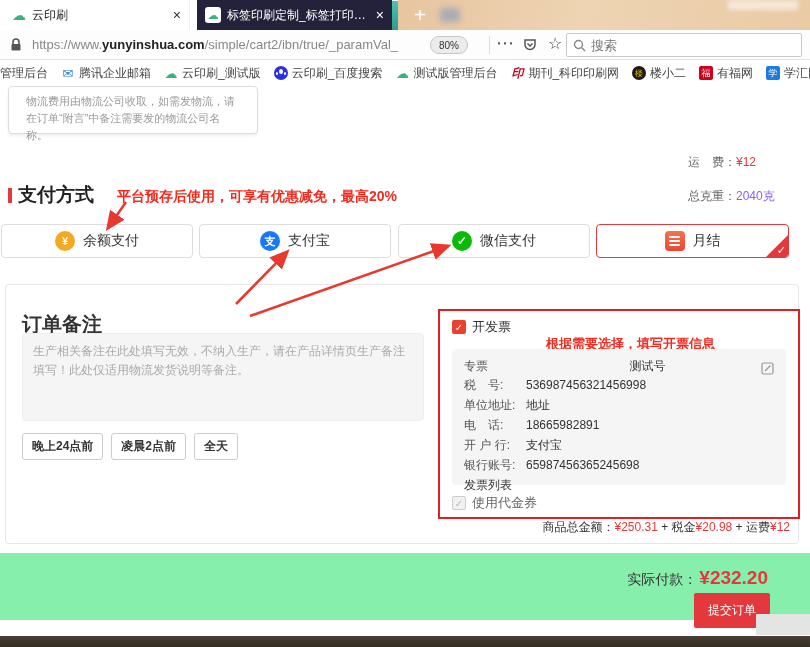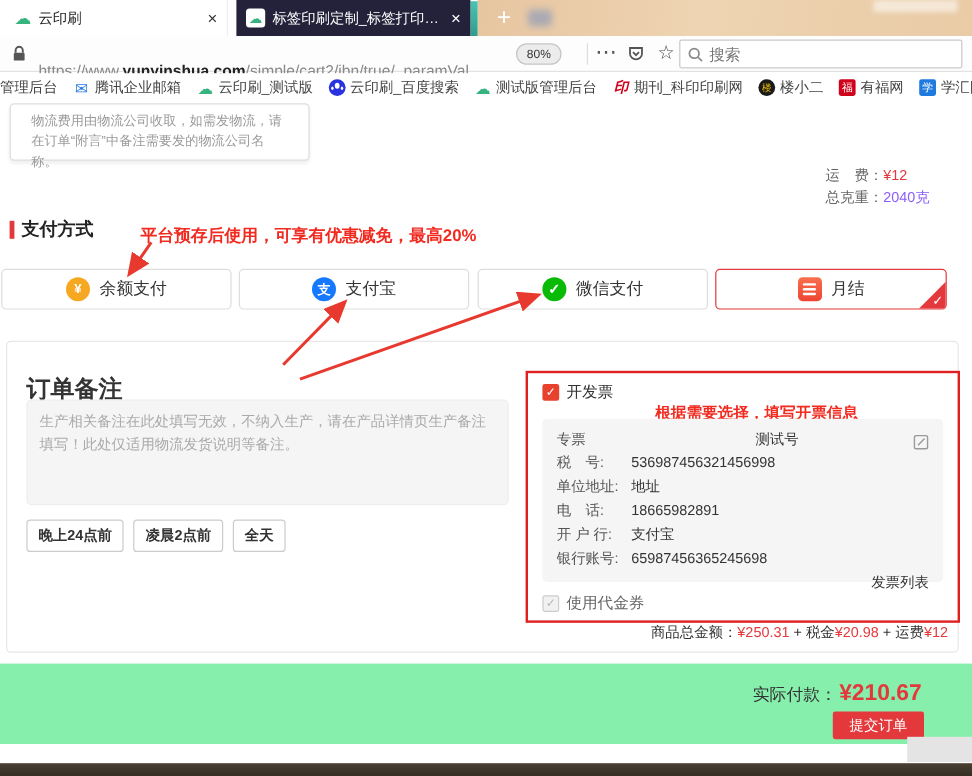"https://www.yunyinshua.com/simple/cart2/" .url-text { top: 21px -> 7px }
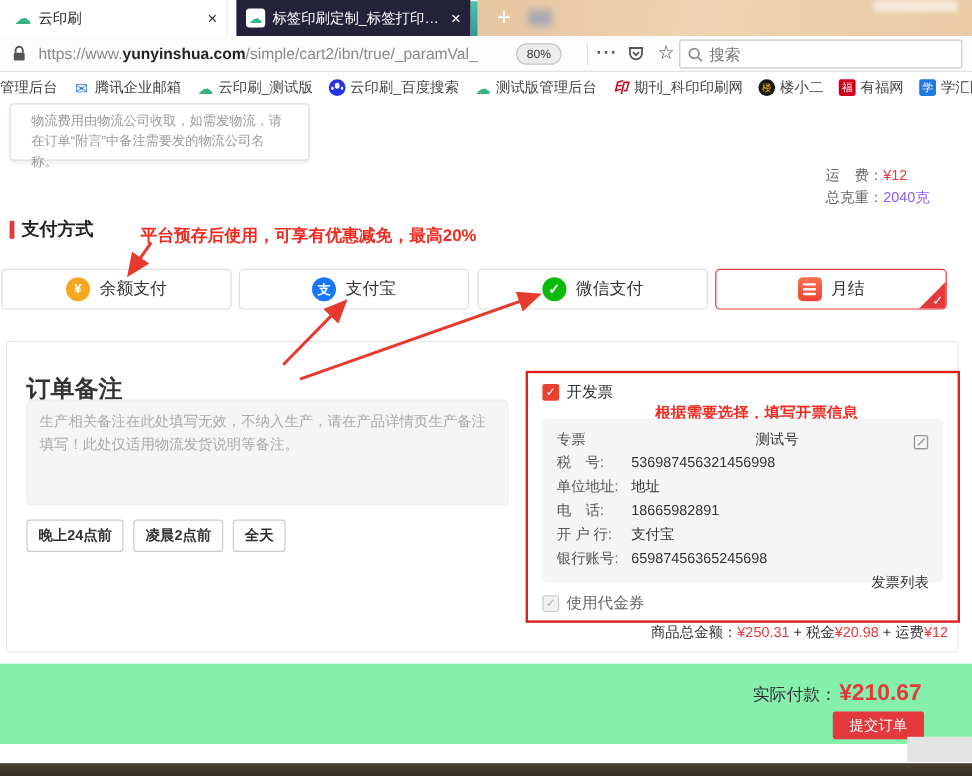"运 费：" .freight-row { margin-top: none -> 16px }
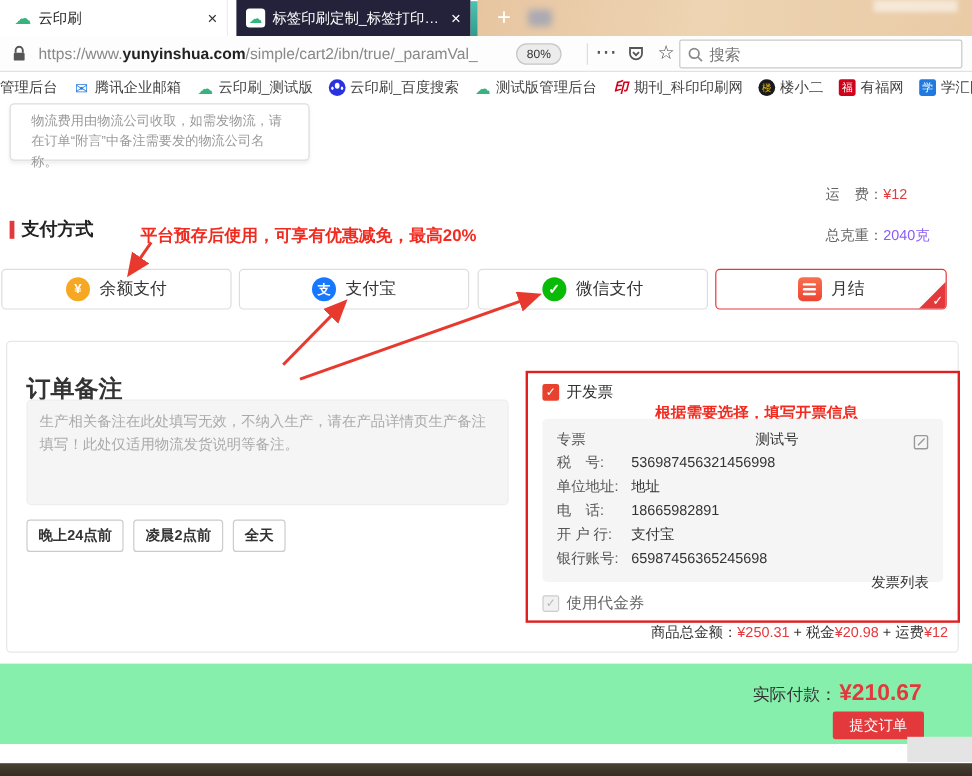"支付方式" .section-title { font-size: 15px -> 19px }
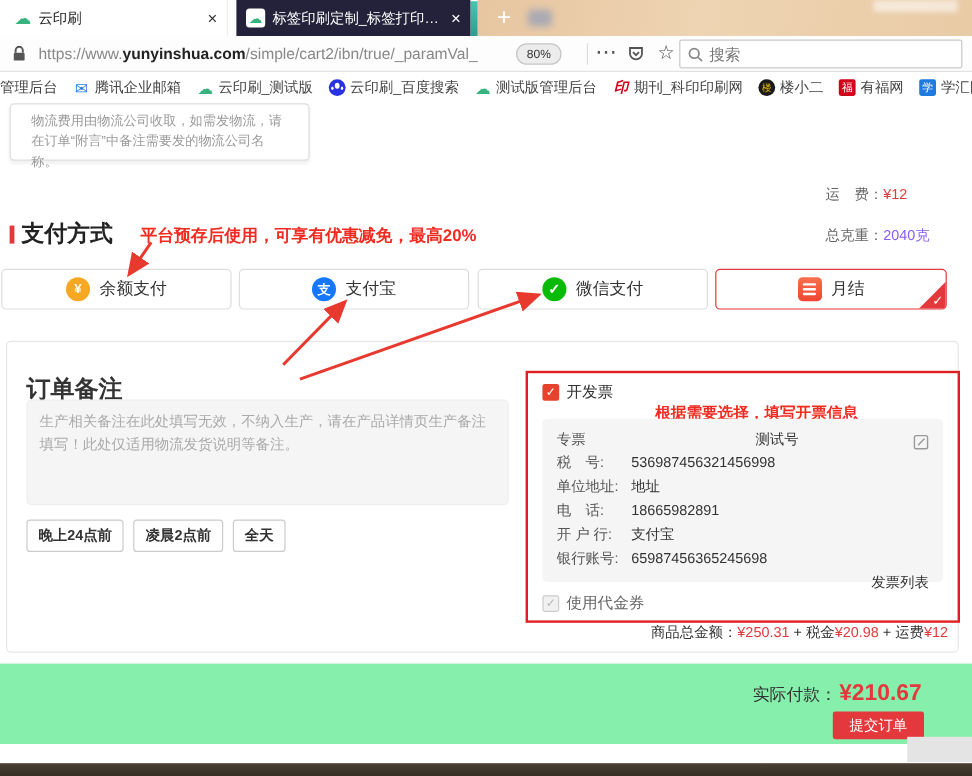"发票列表" .inv-link { text-align: right -> none }
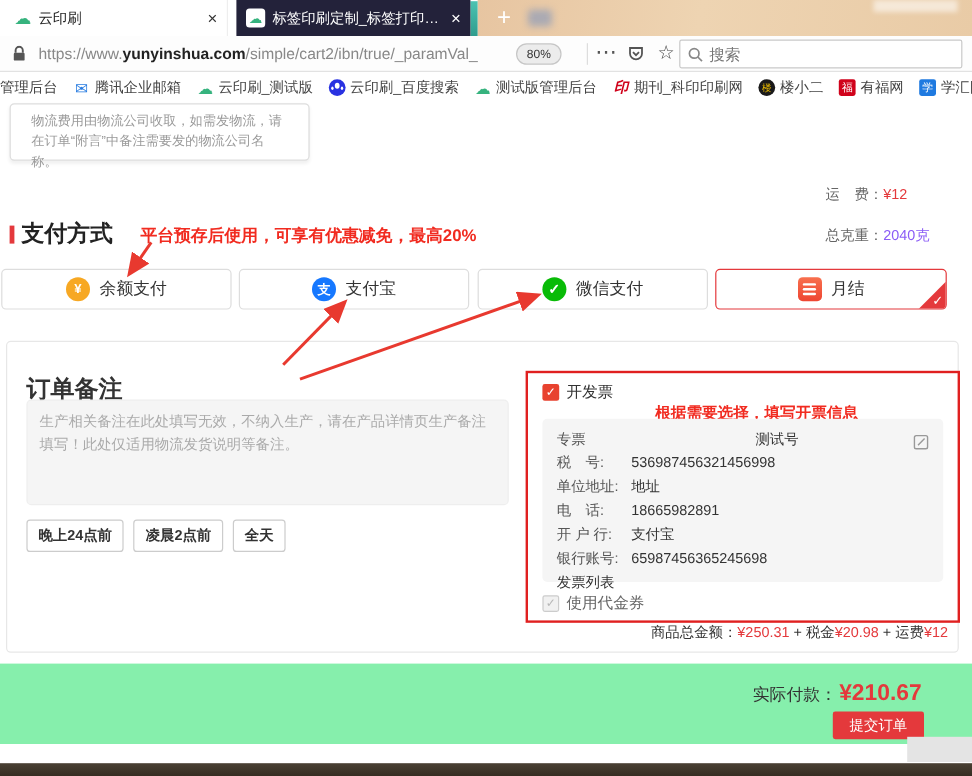"¥210.67" span.pay-value { text: ¥210.67 -> ¥232.20 }
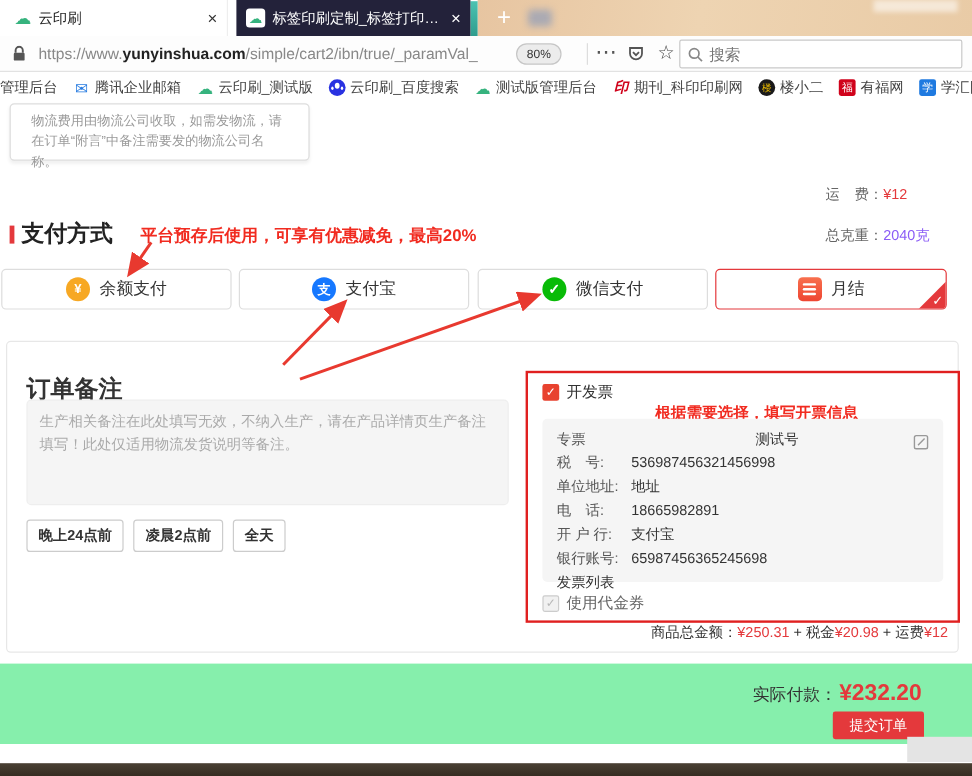"提交订单" .submit-btn { height: 23px -> 35px }
